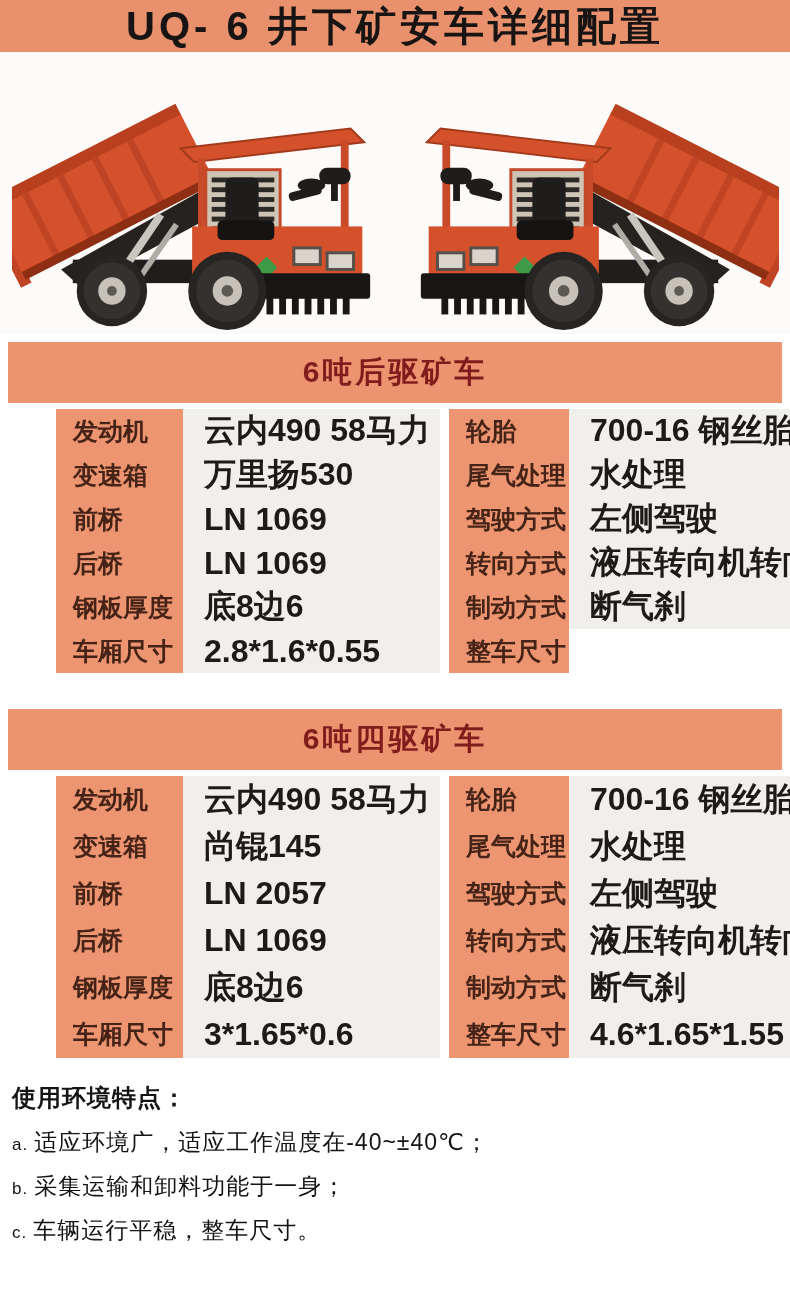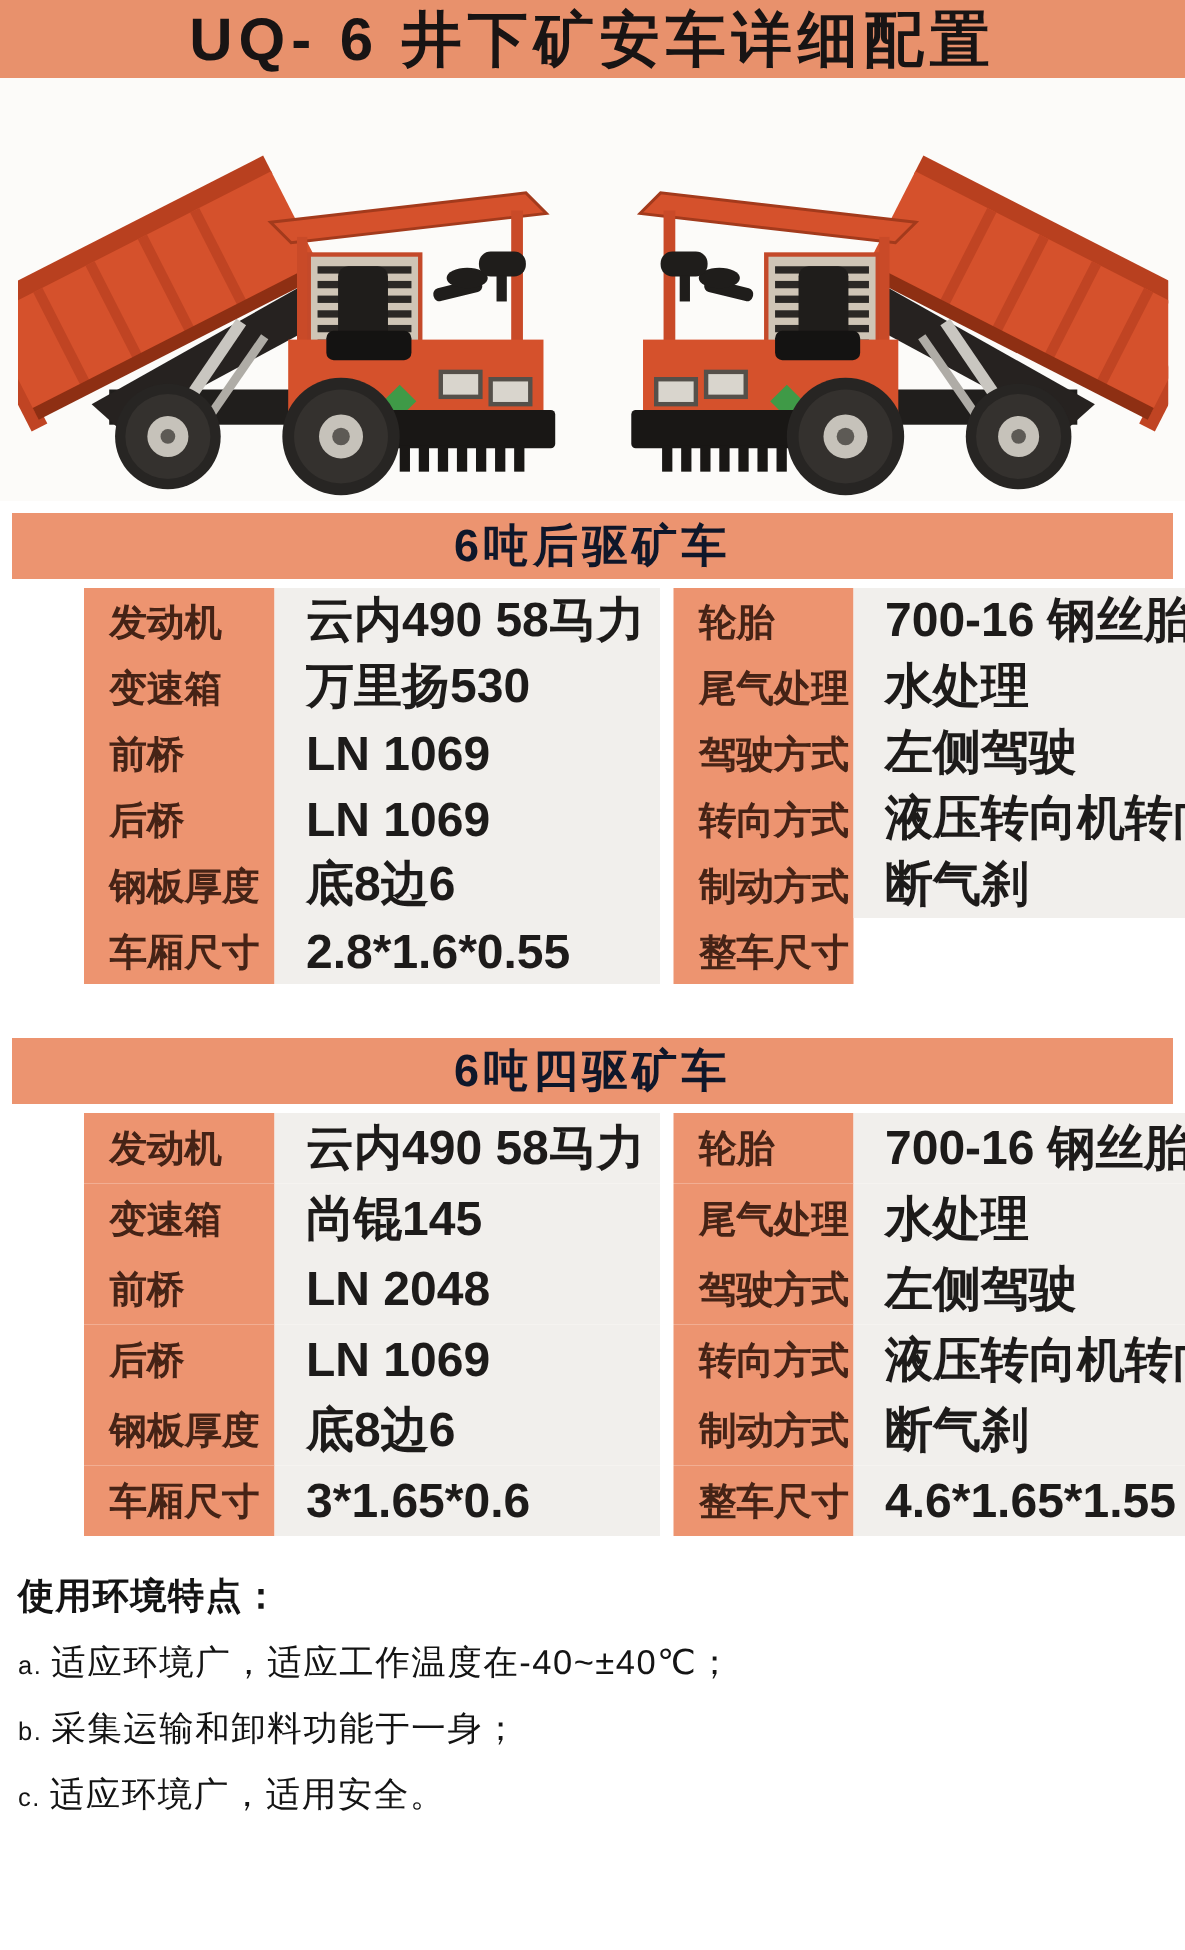"6吨后驱矿车" .spec-header { color: #0f172a -> #7f1d1d; height: 44px -> 61px }
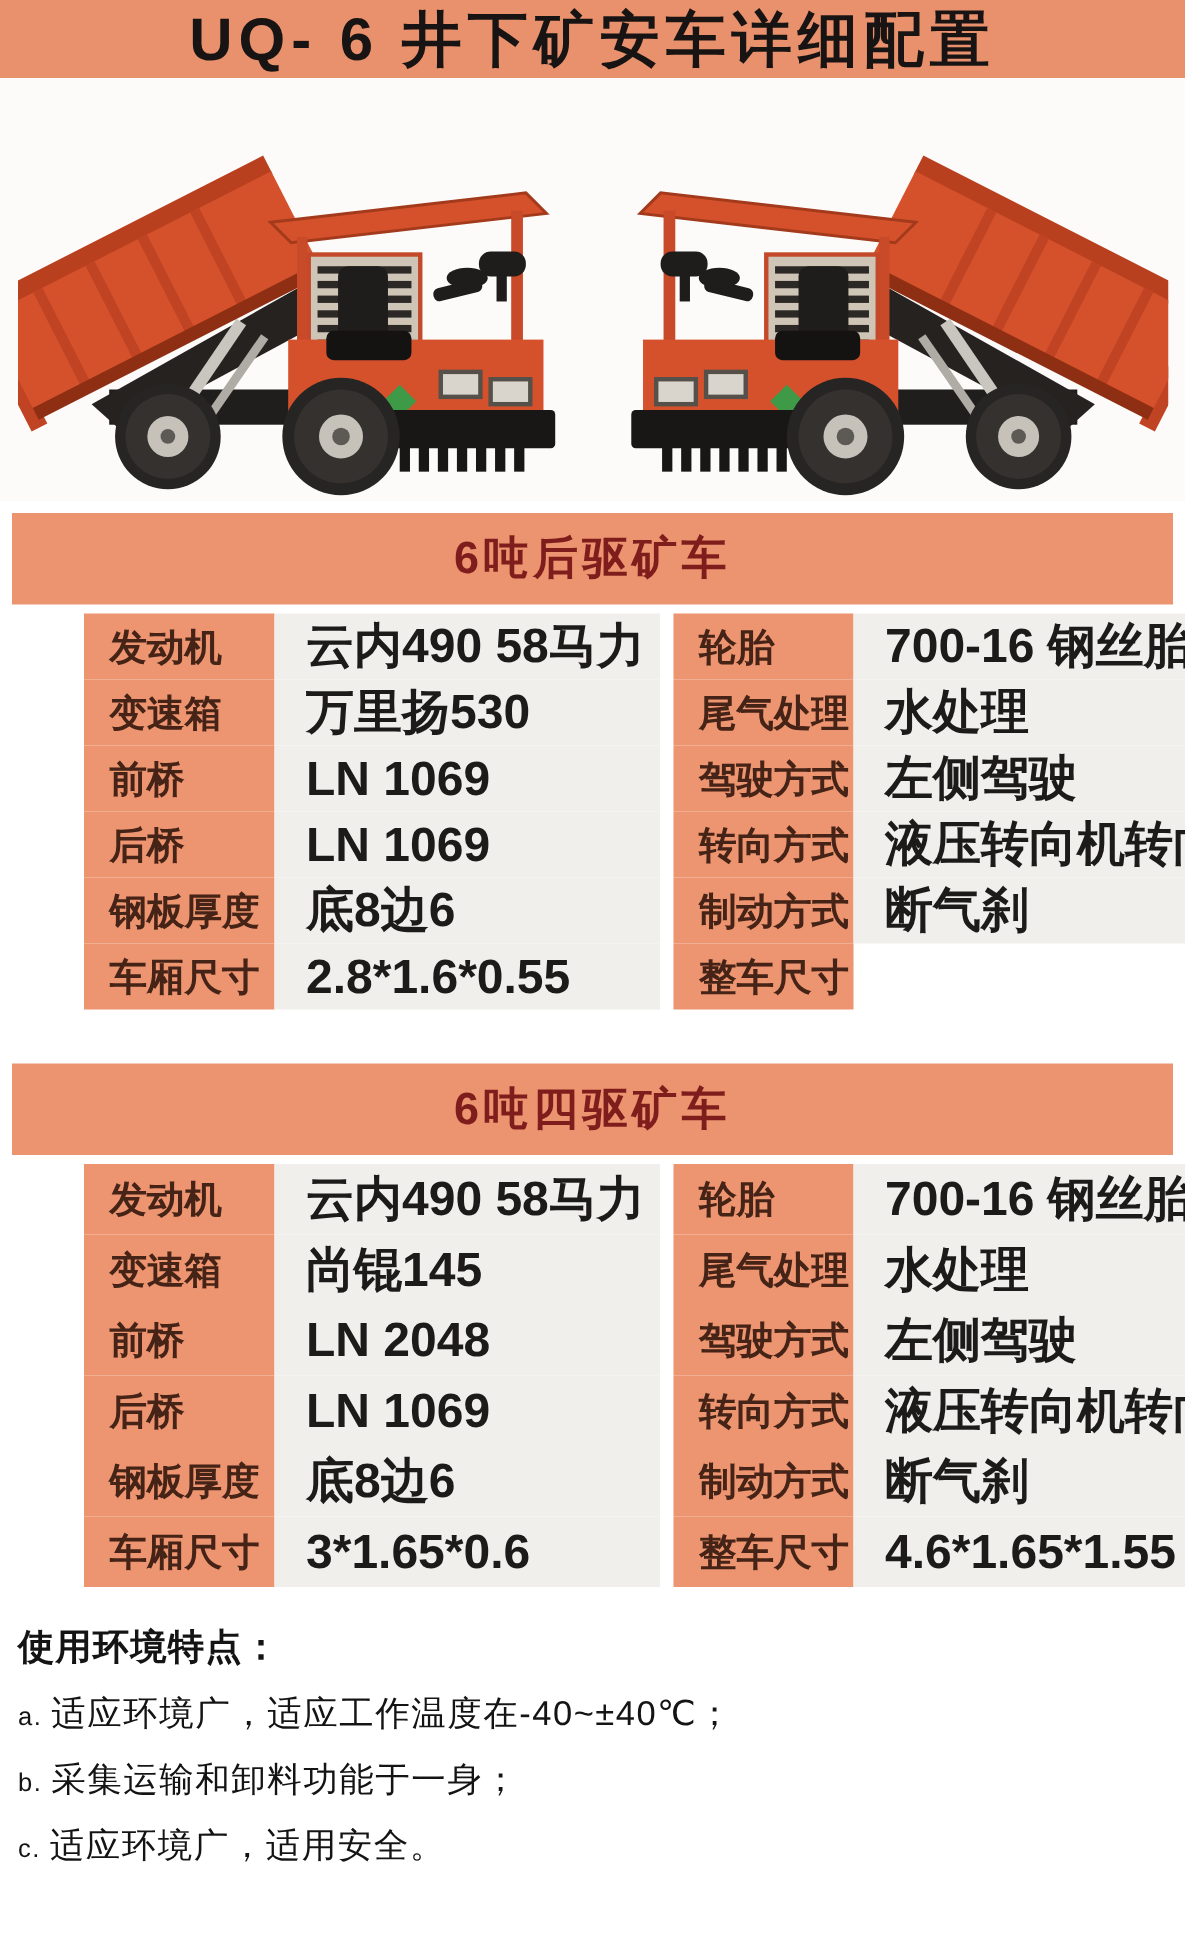"LN 2048" div.cell { text: 2048 -> 2057 }
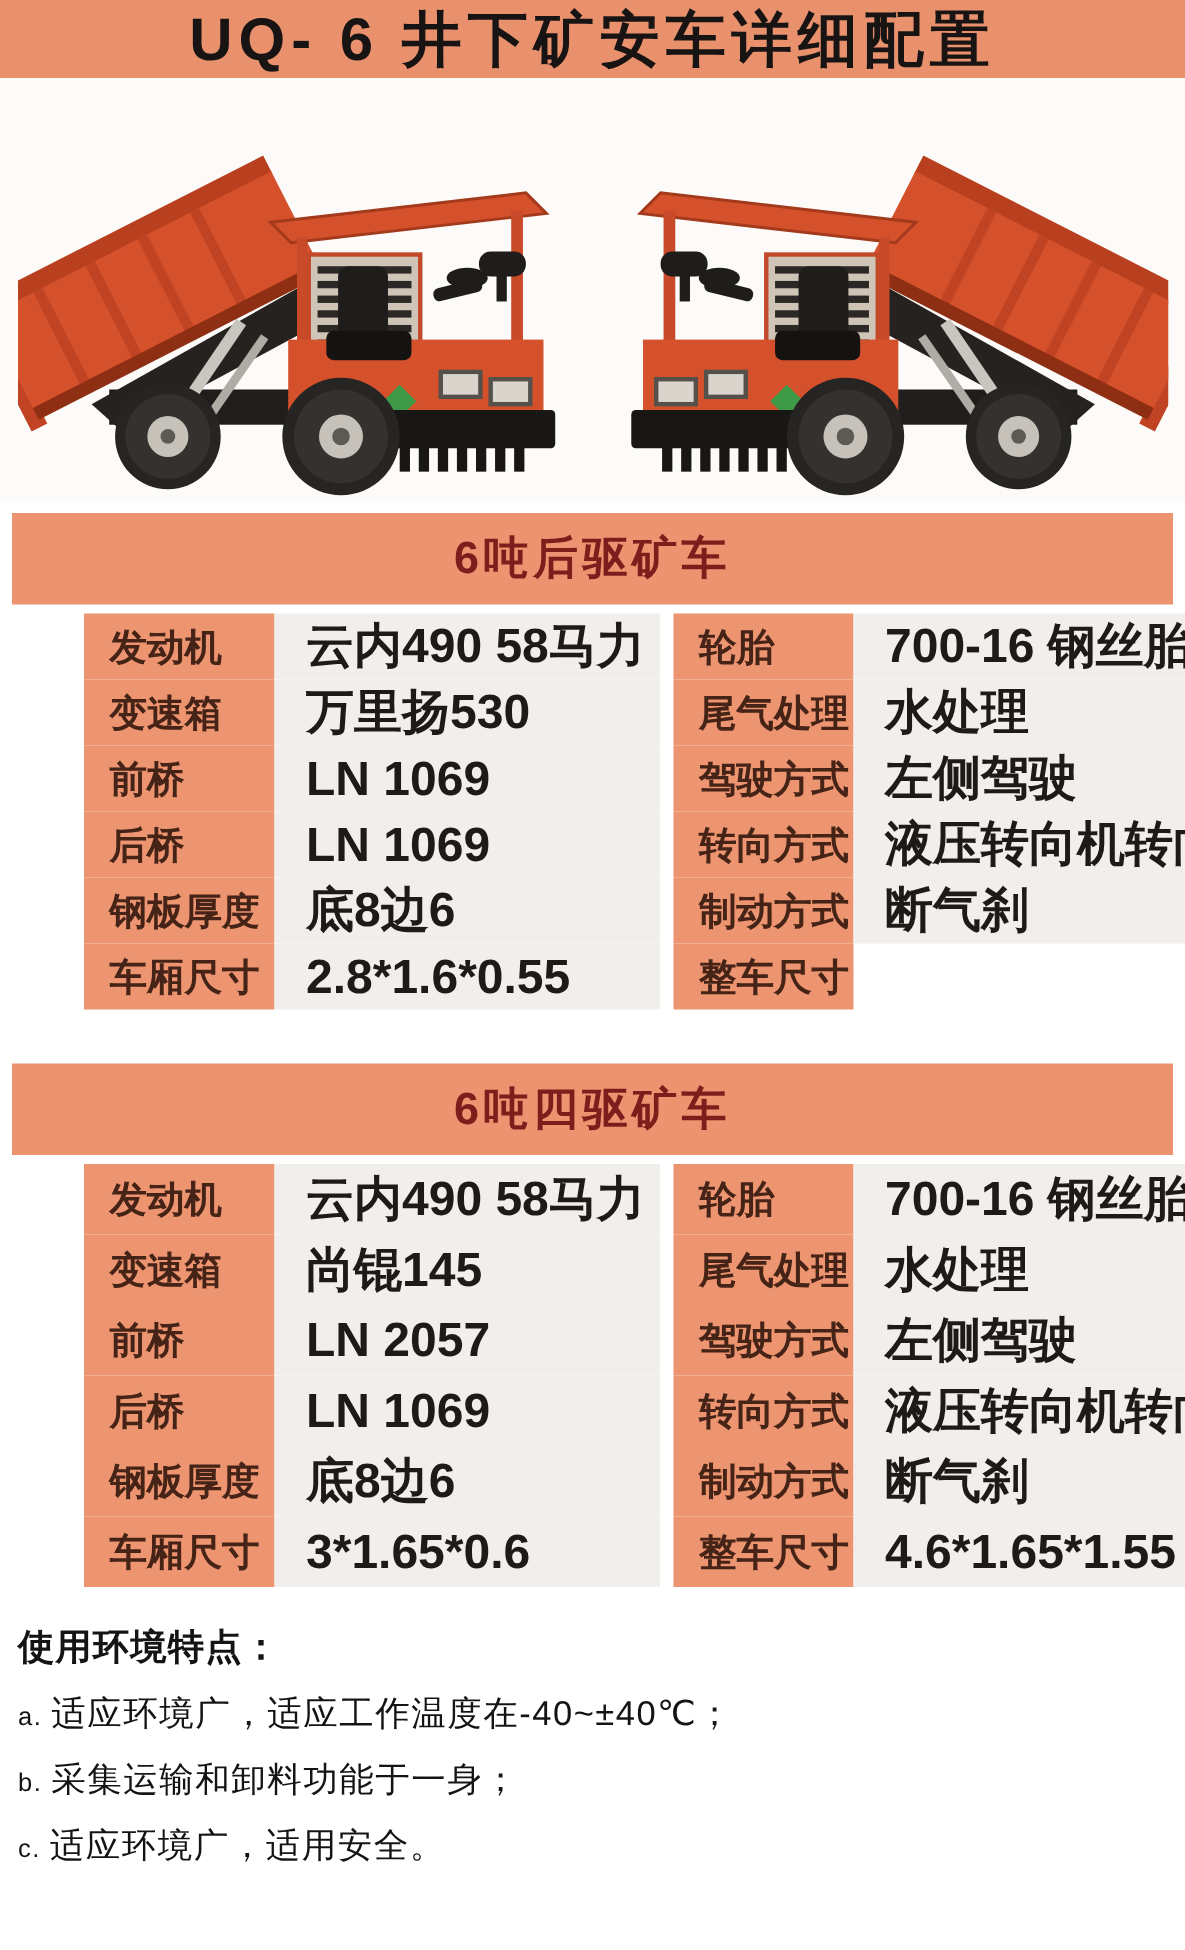"适应环境广，适用安全。" span { text: 适应环境广，适用安全 -> 车辆运行平稳，整车尺寸 }
